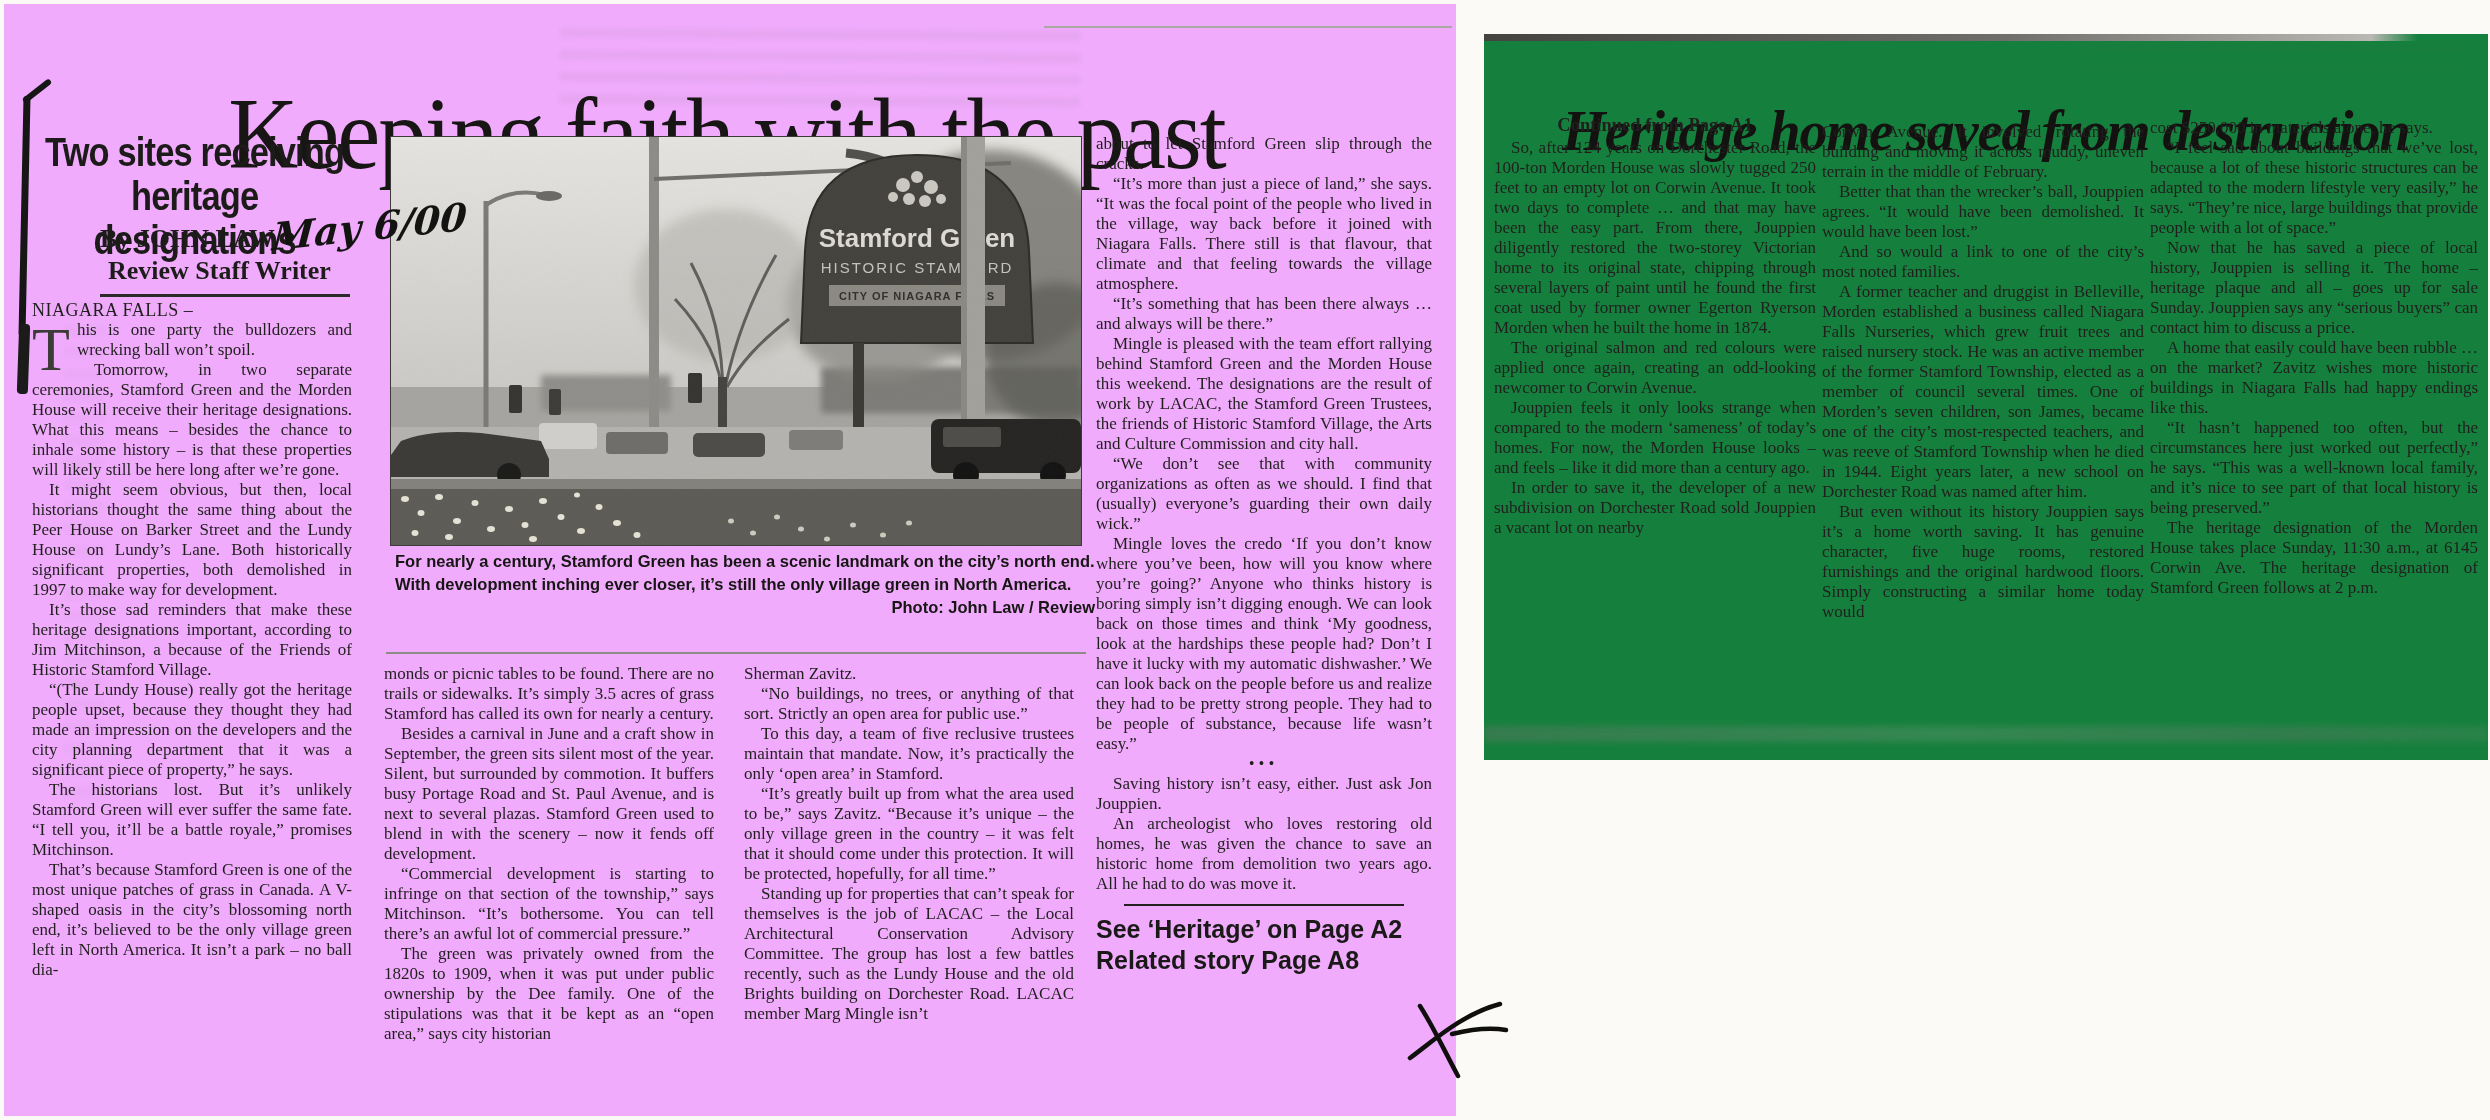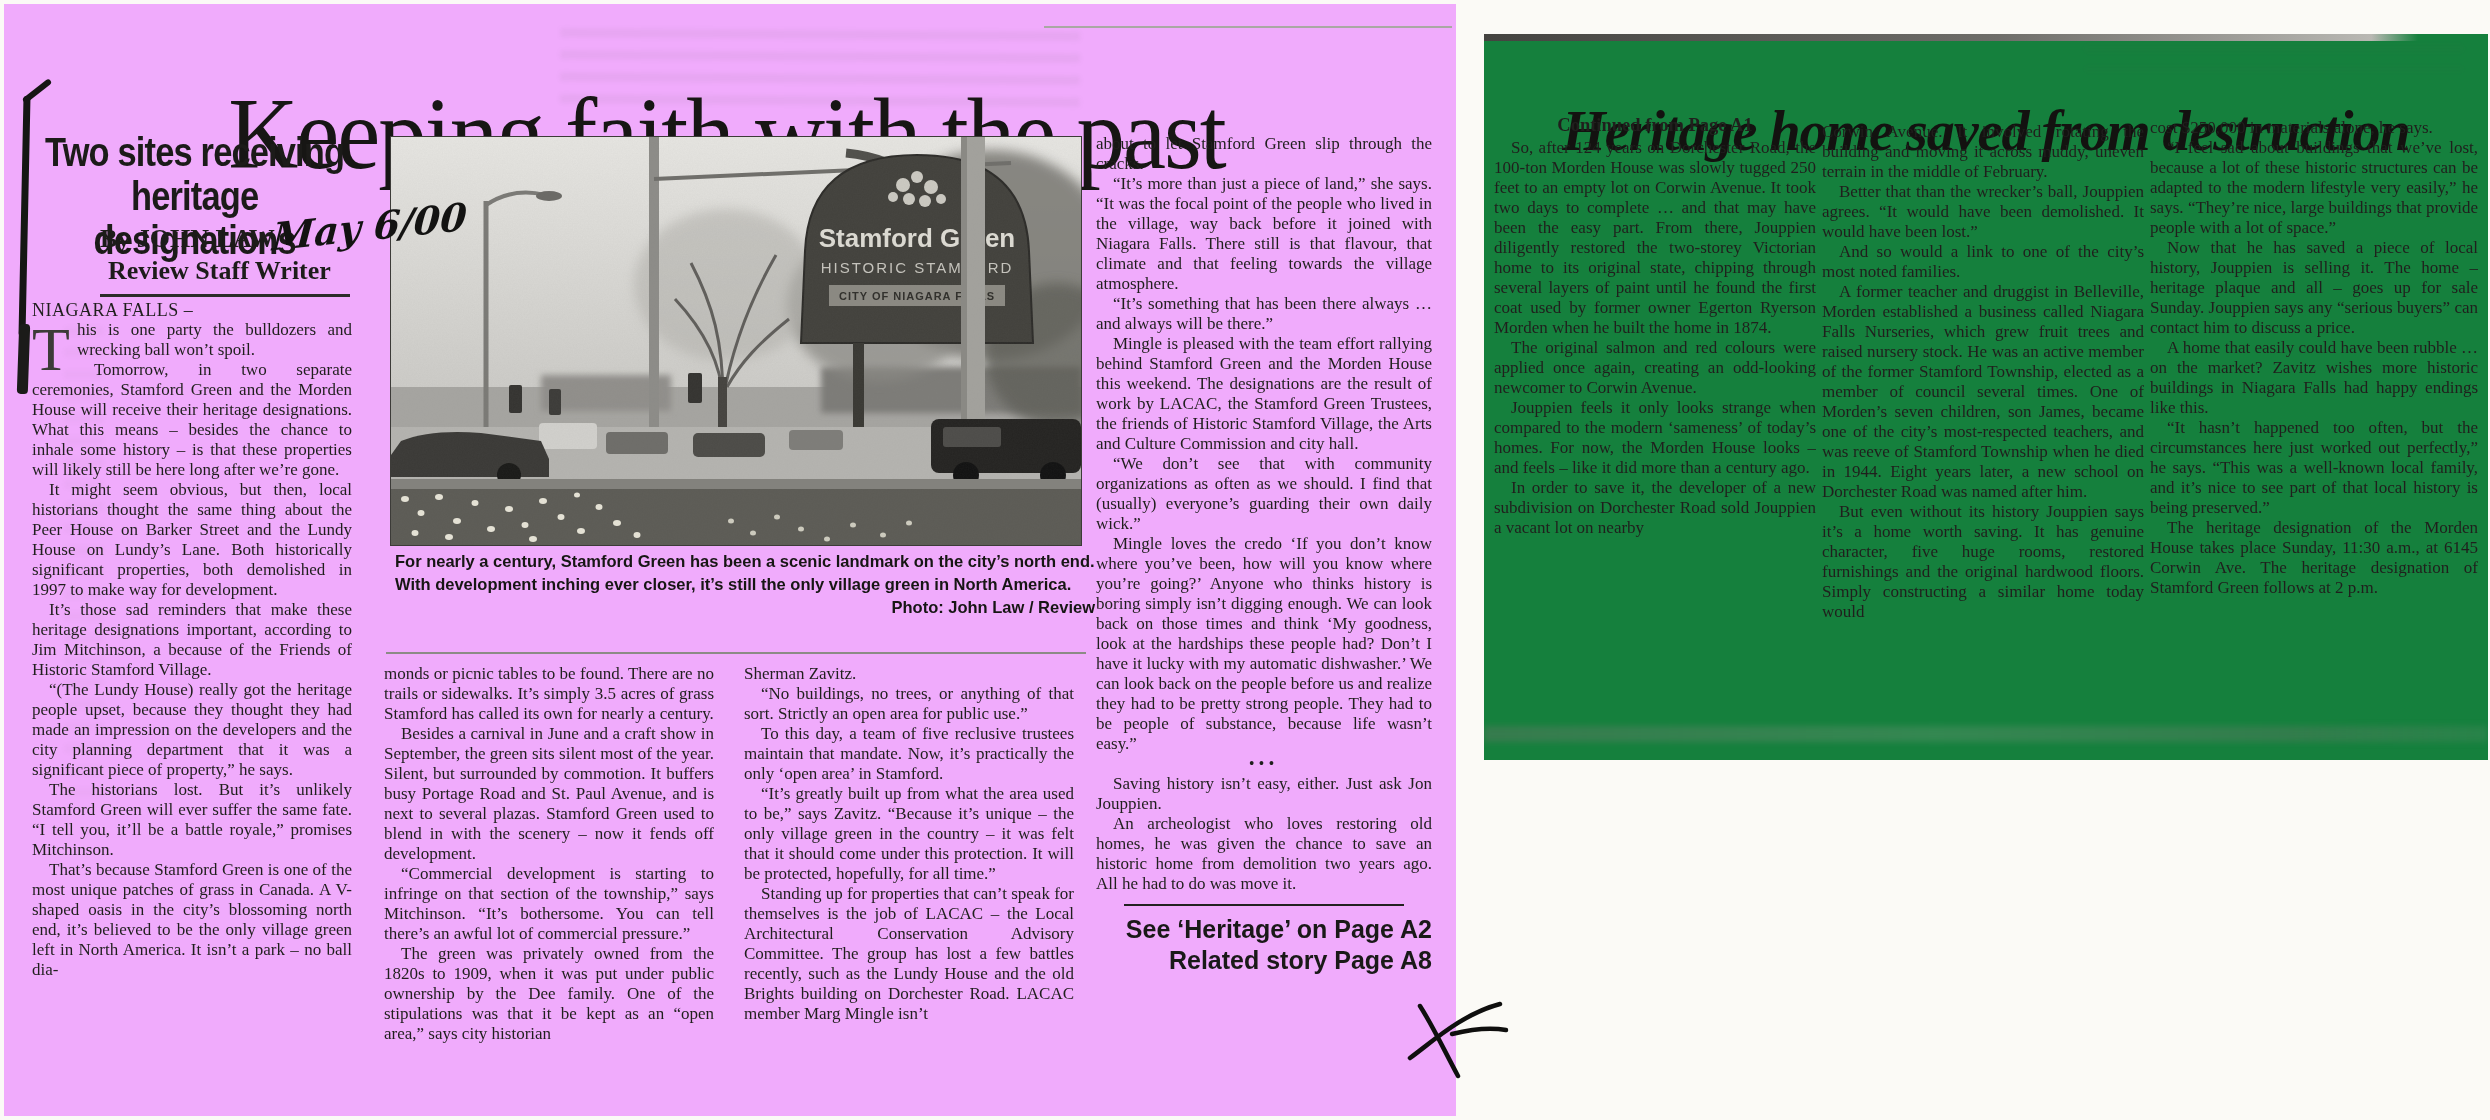"See ‘Heritage’ on Page A2" .endnote-text { text-align: right -> left }
